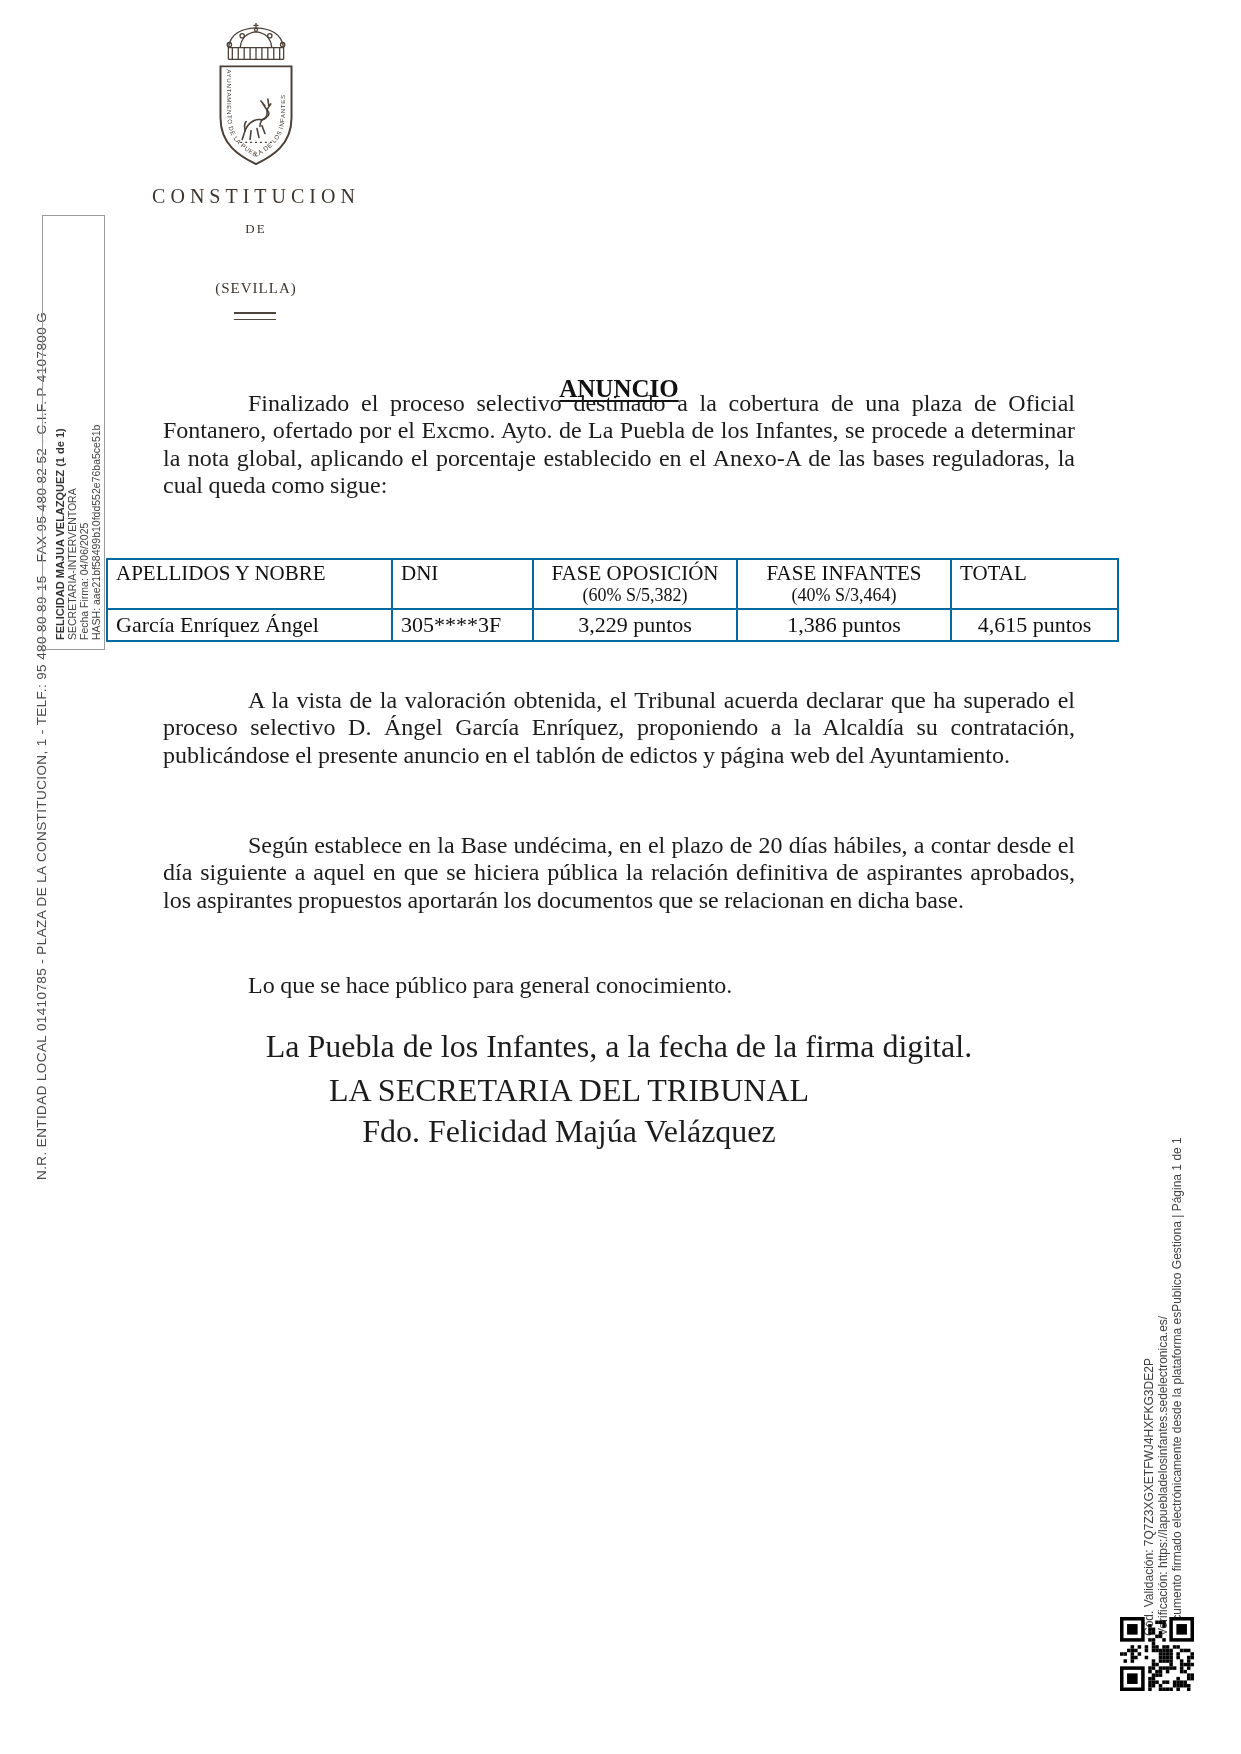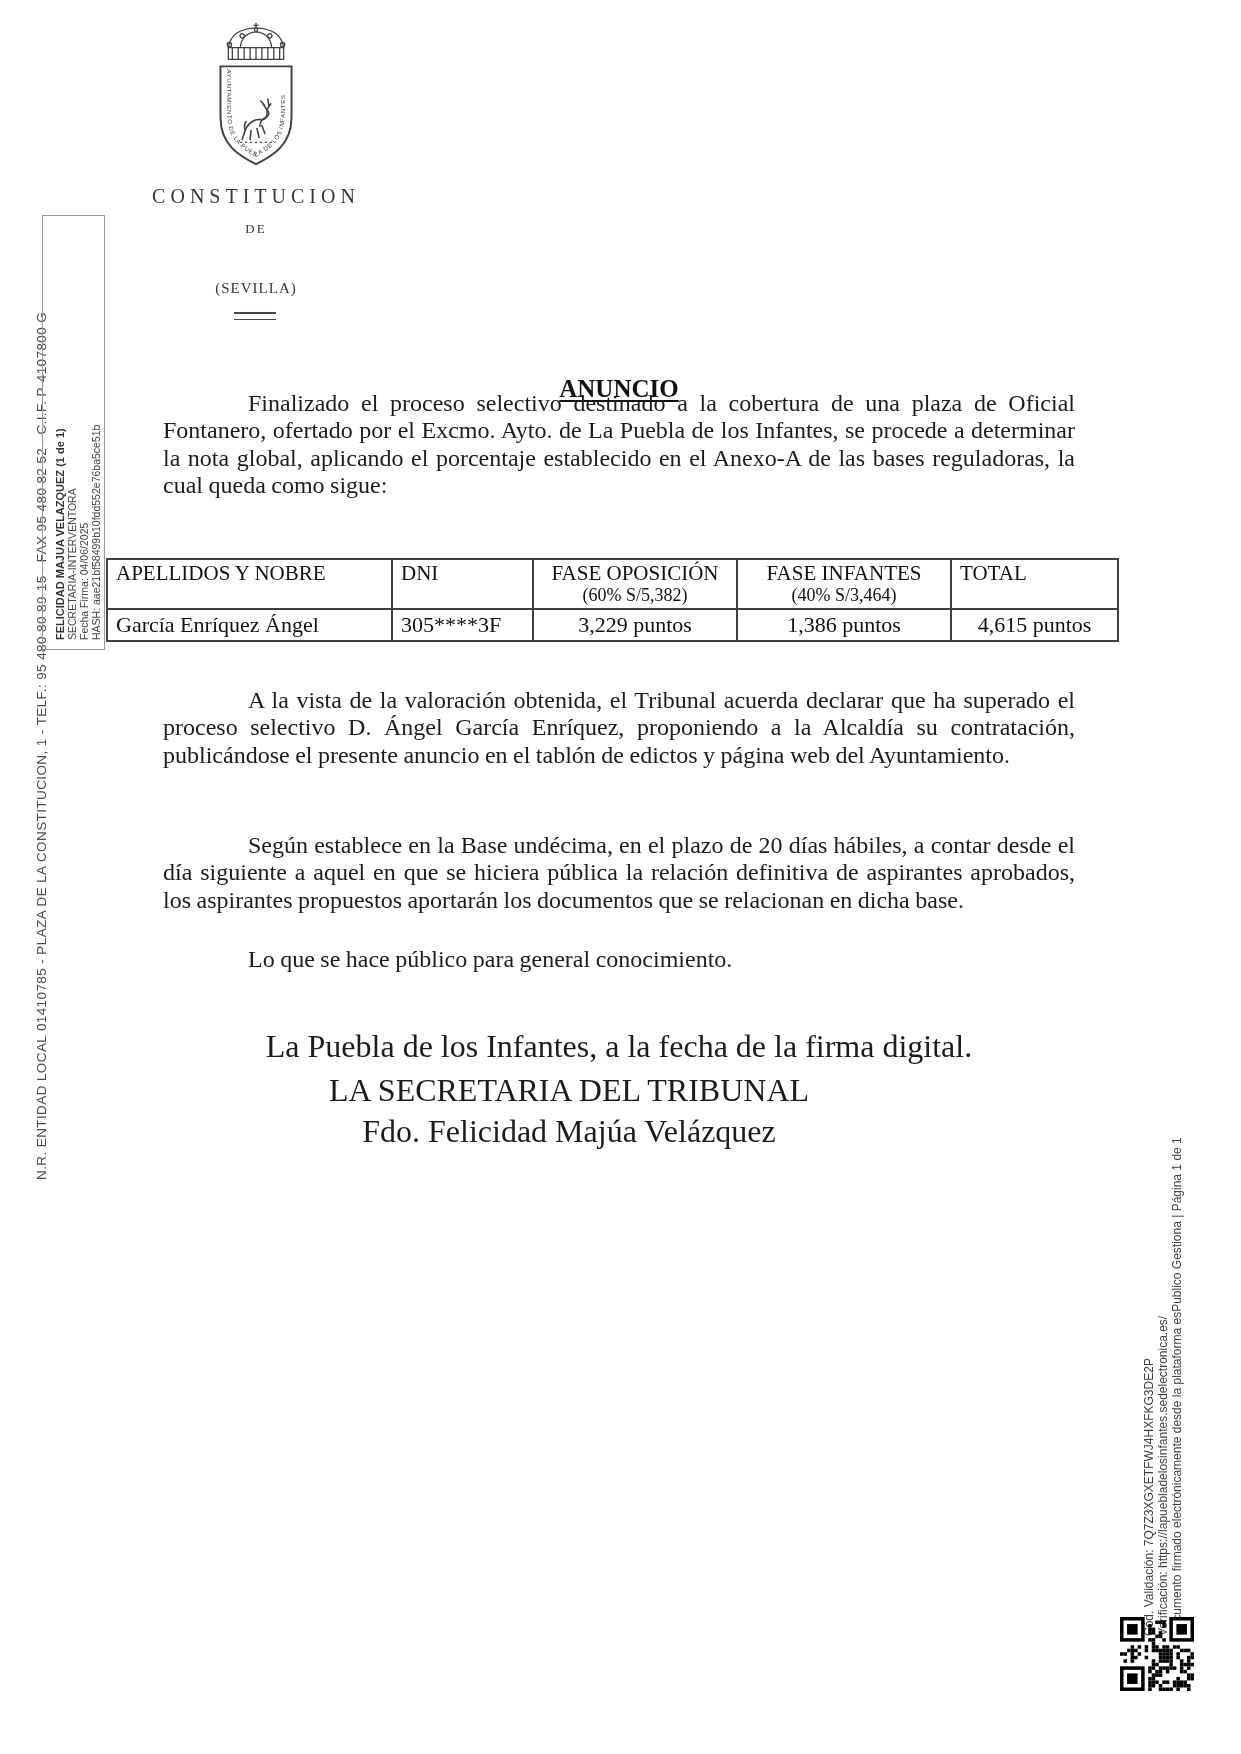"APELLIDOS Y NOBRE" table.score td,table.score th { border: 2px solid #404040 -> 2px solid #0369a1 }
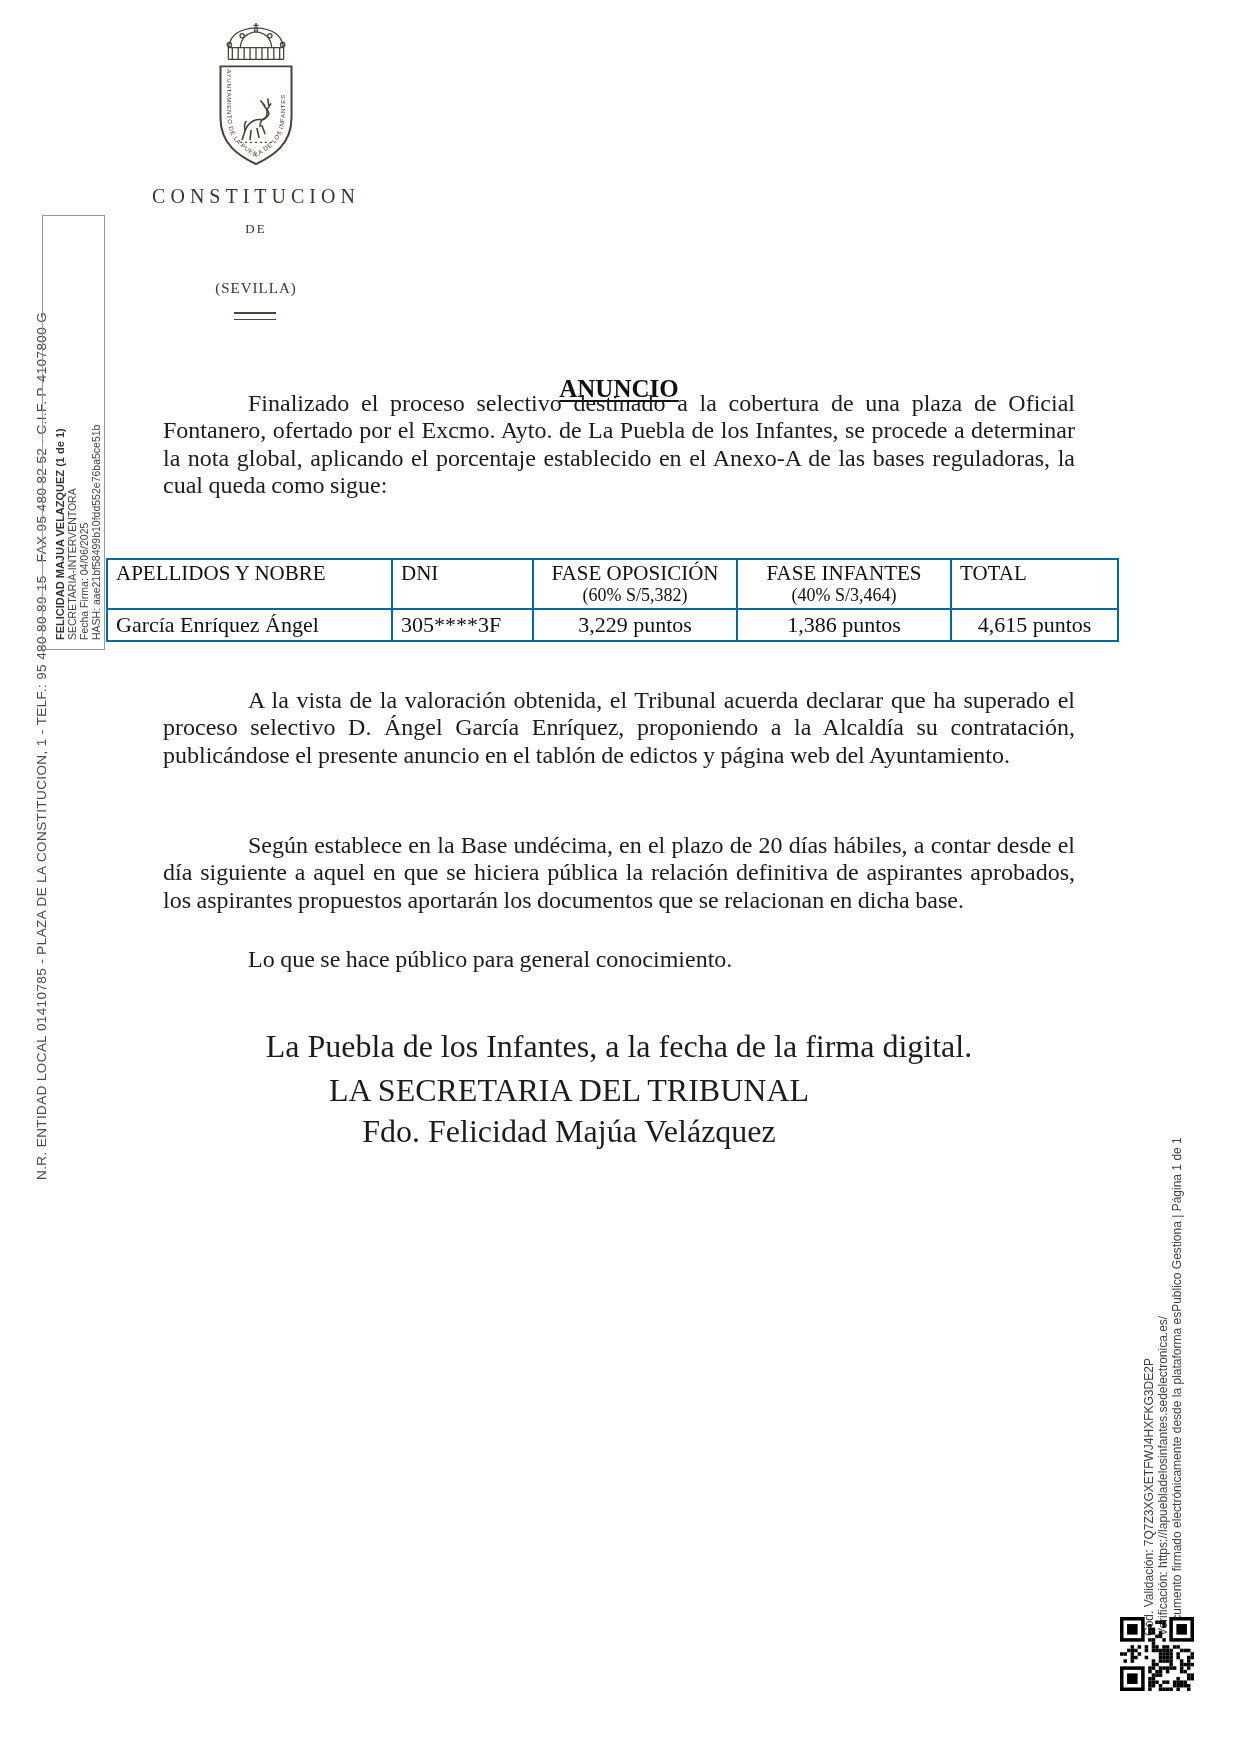"Lo que se hace público" .p4 { top: 946px -> 972px }
